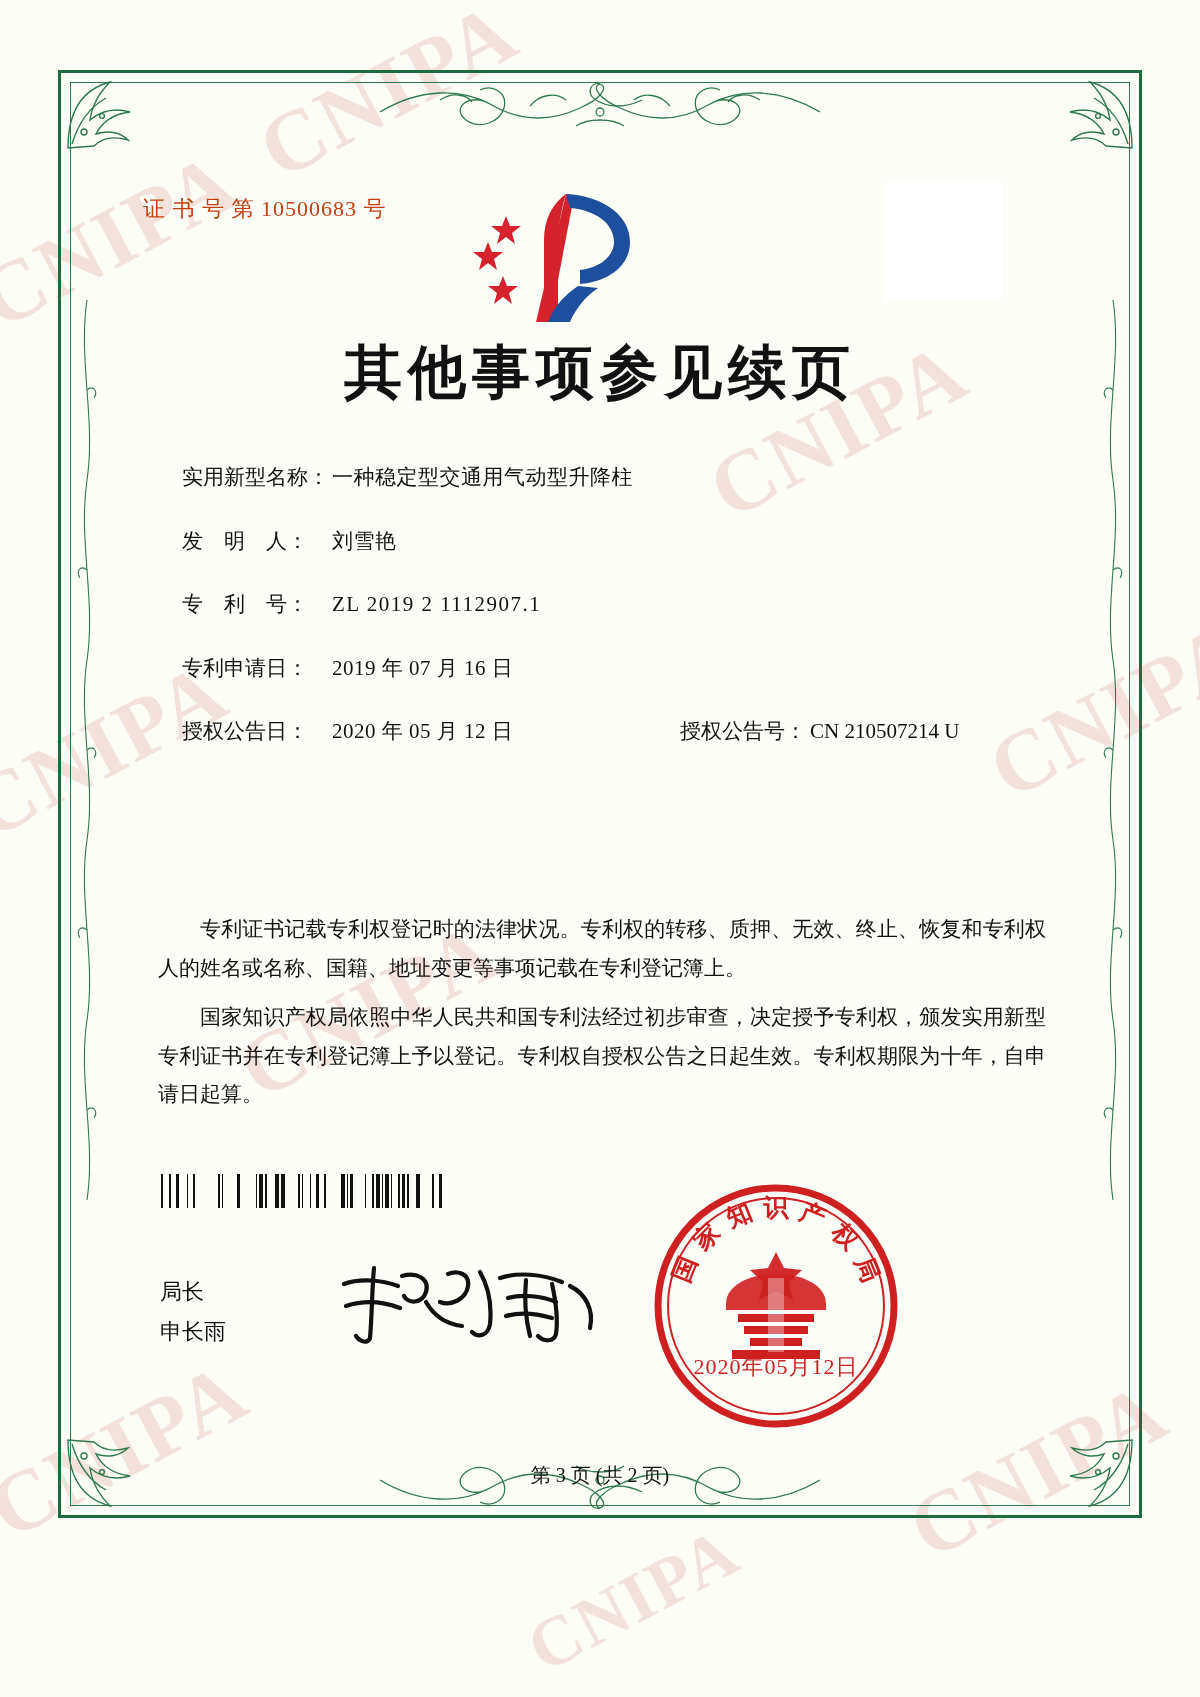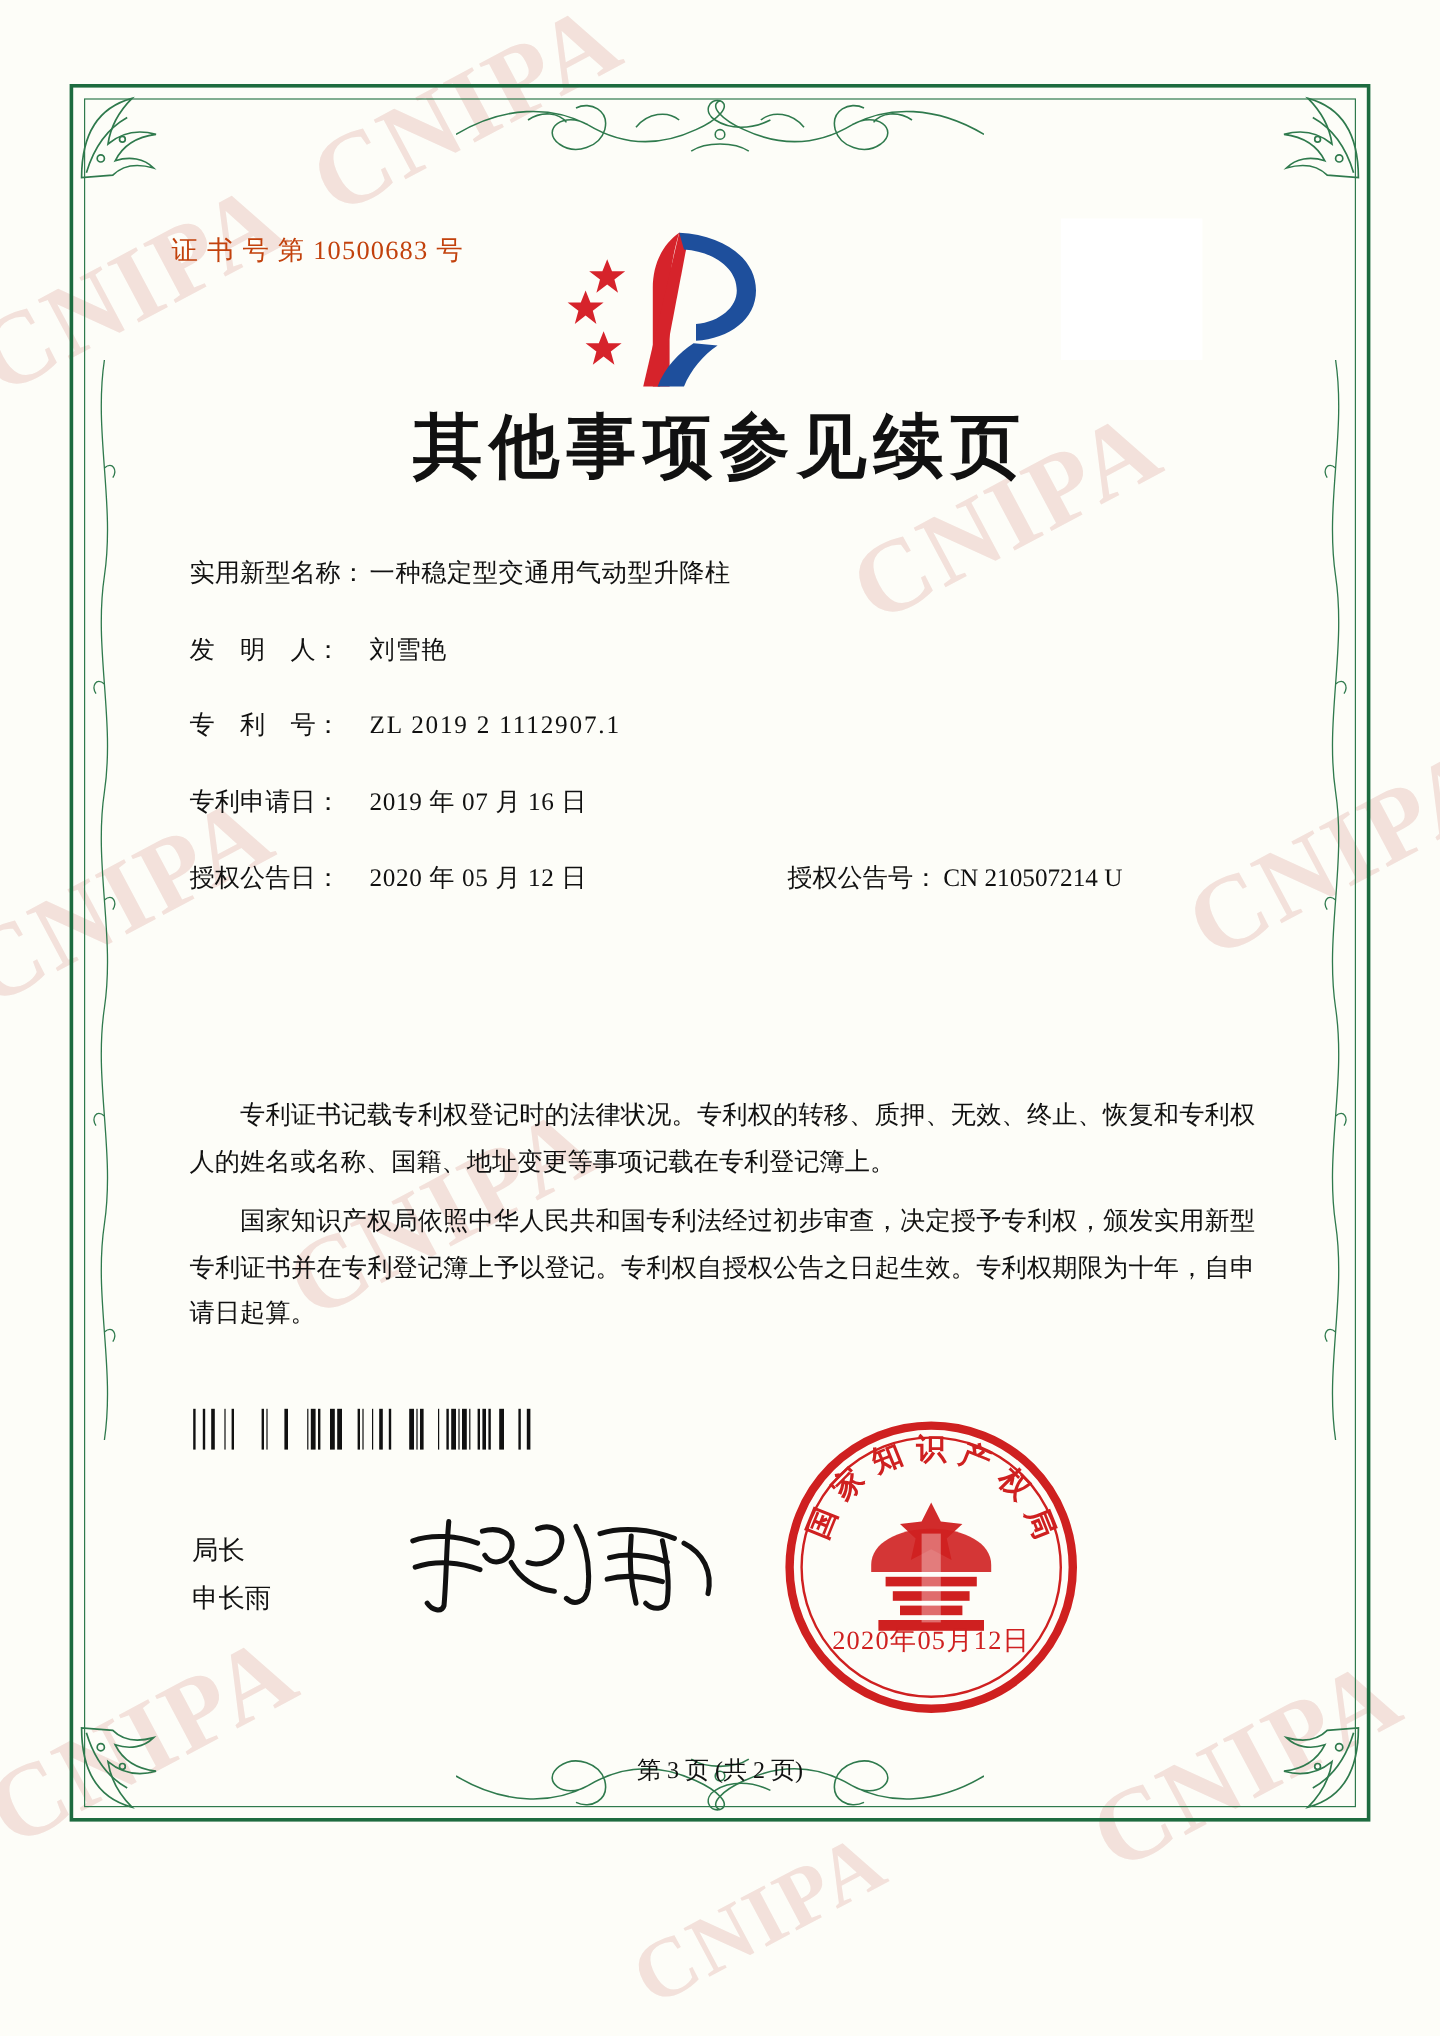"实用新型名称：" .field-label { margin-left: none -> 24px }
